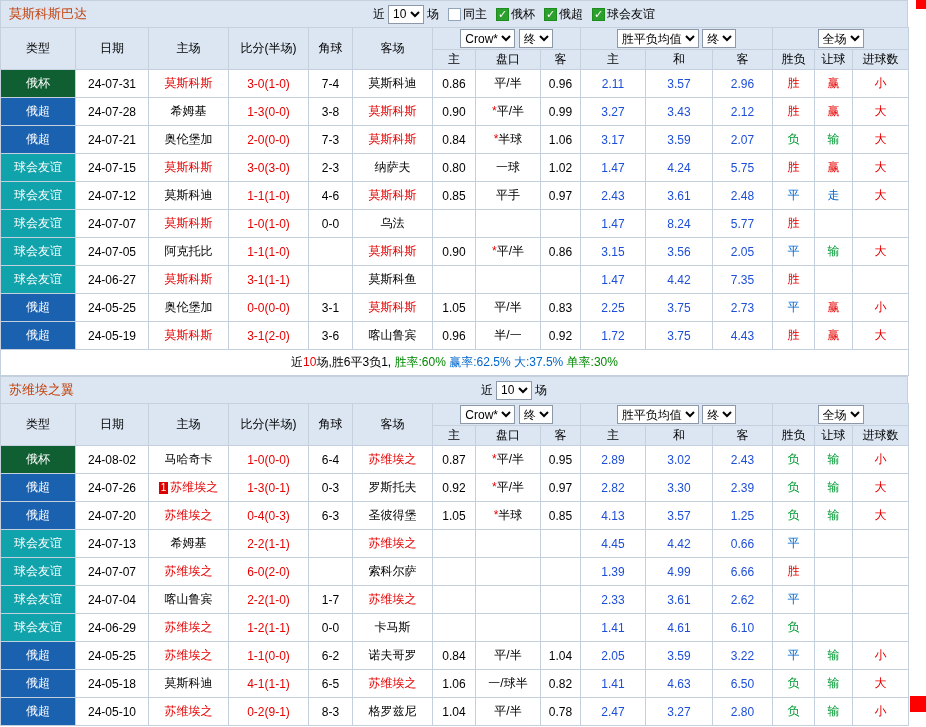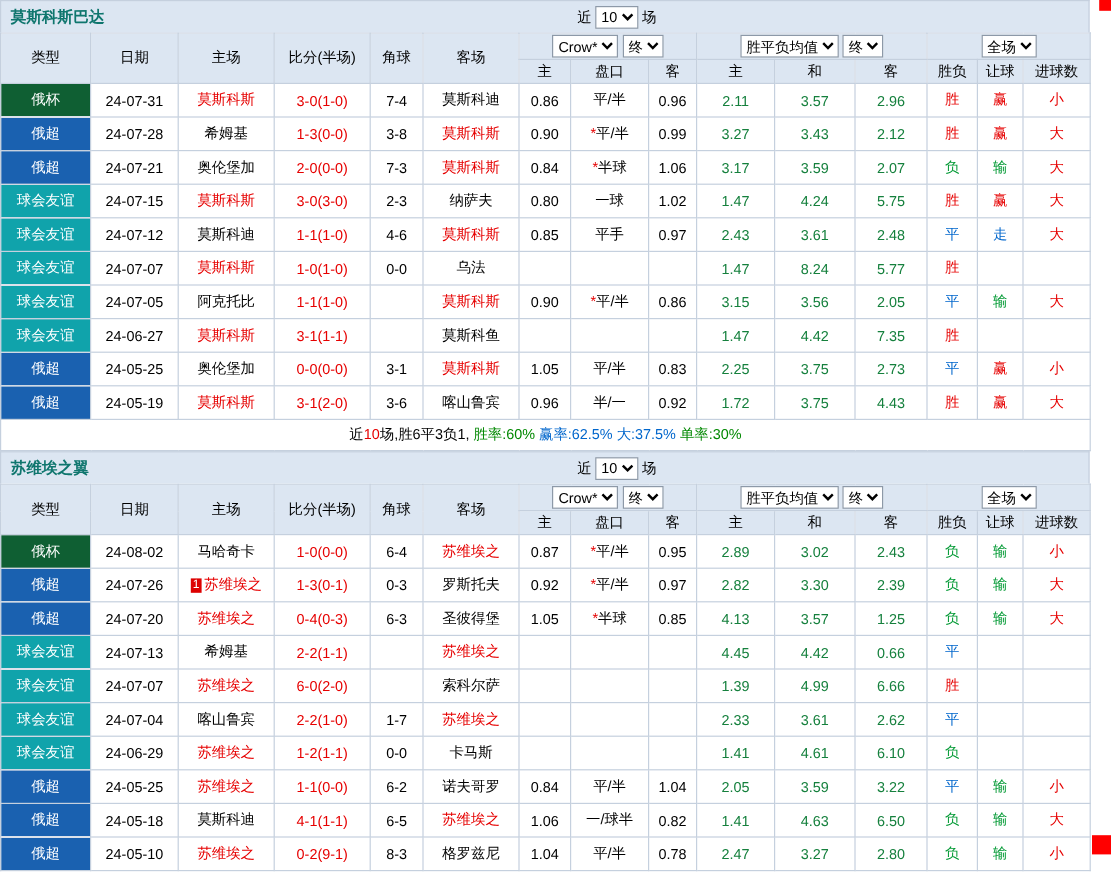"莫斯科斯巴达" .title { color: #0f766e -> #c2410c; font-weight: bold -> normal }
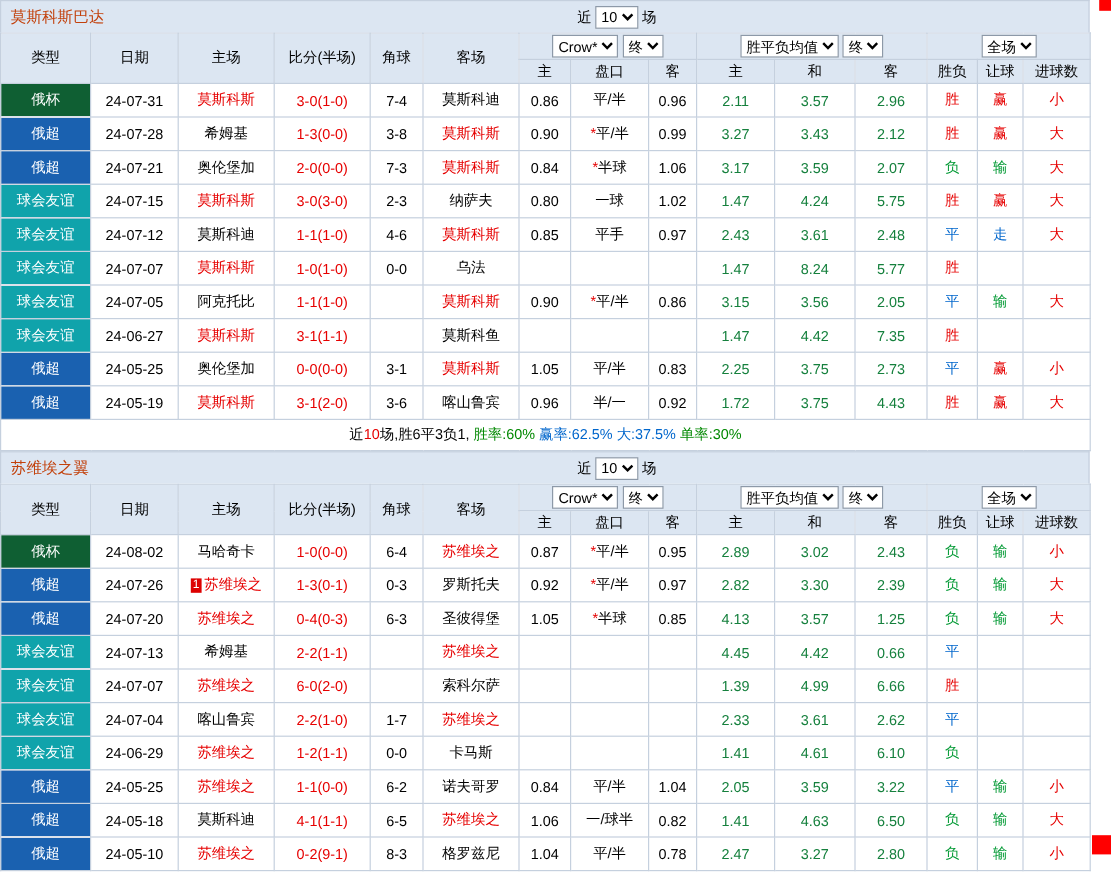"同主 俄杯 俄超 球会友谊" span.cbs { html: none -> <span><span></span><span>同主</span><span></span><span>俄杯</span><span></span><span>俄超</span><span></span><span>球会友谊</span></span> }
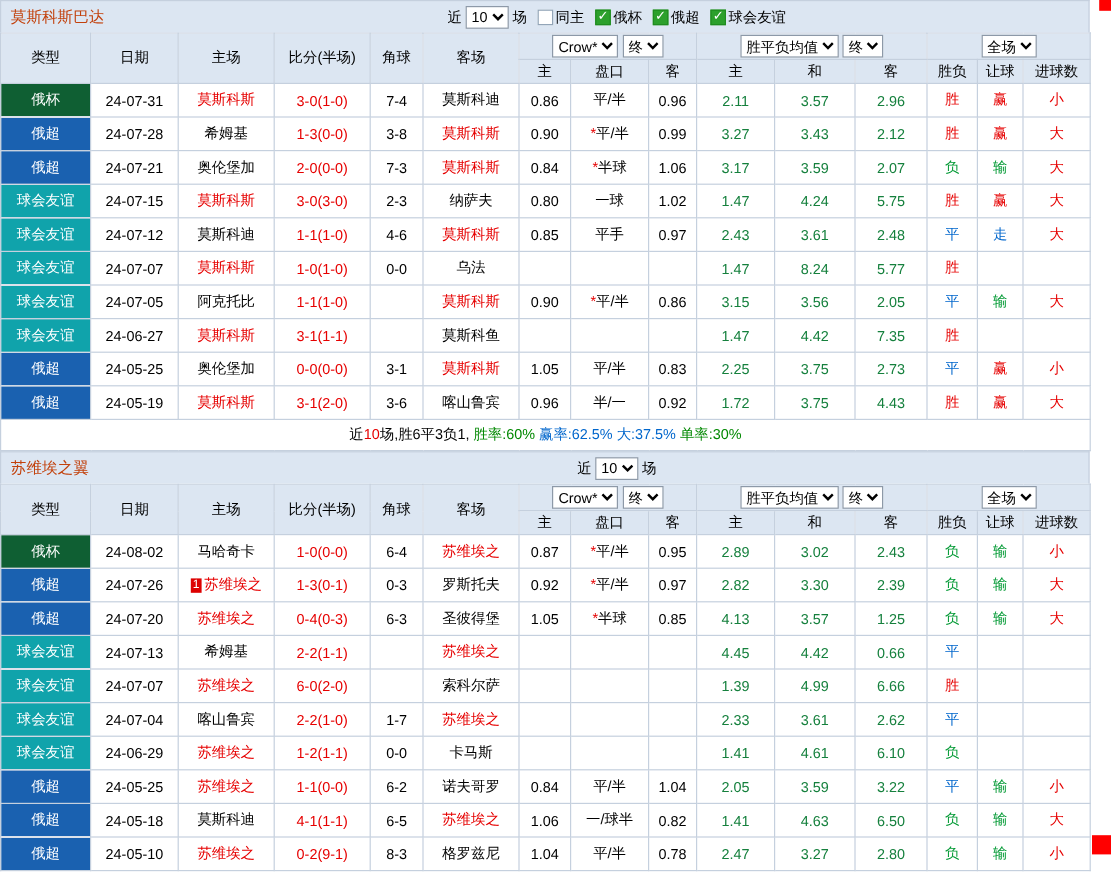"2.11" td.blue { color: #15803d -> #1d4ed8 }
